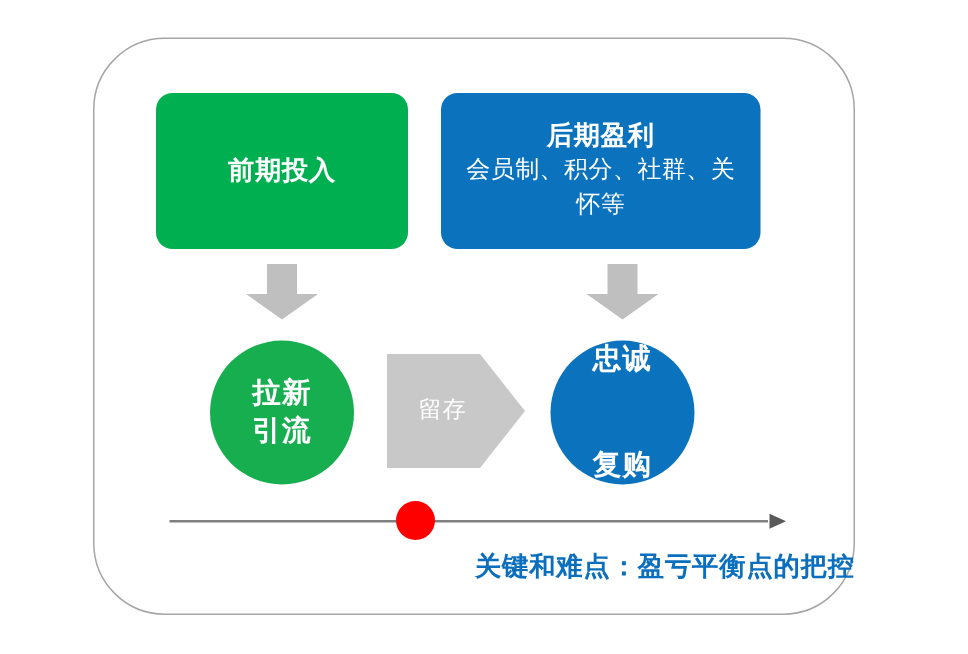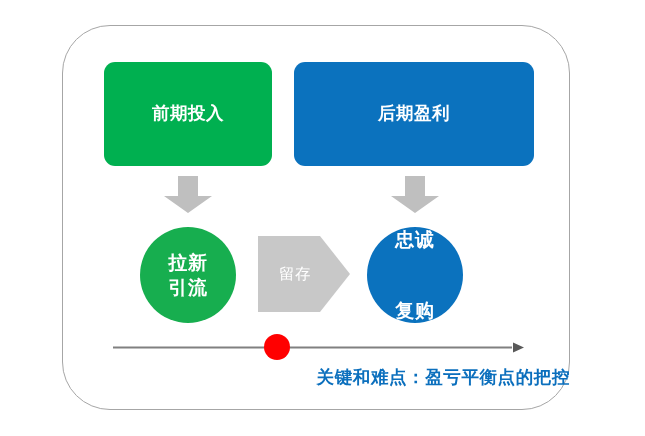"后期盈利" #box-profit { width: 240px -> 213px }
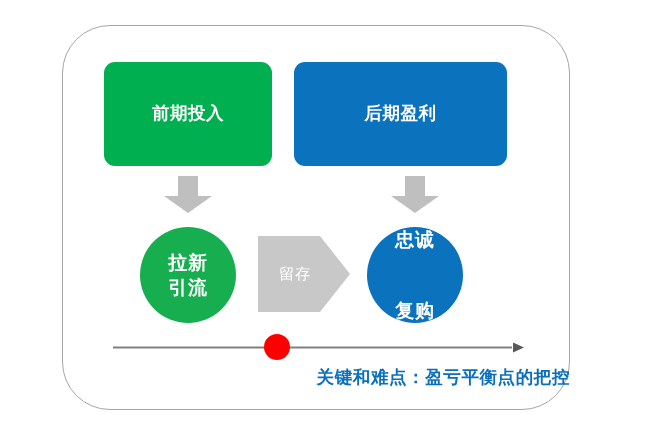"会员制、积分、社群、关怀等" div.box-sub { html: none -> <div>会员制、积分、社群、关怀等</div> }
